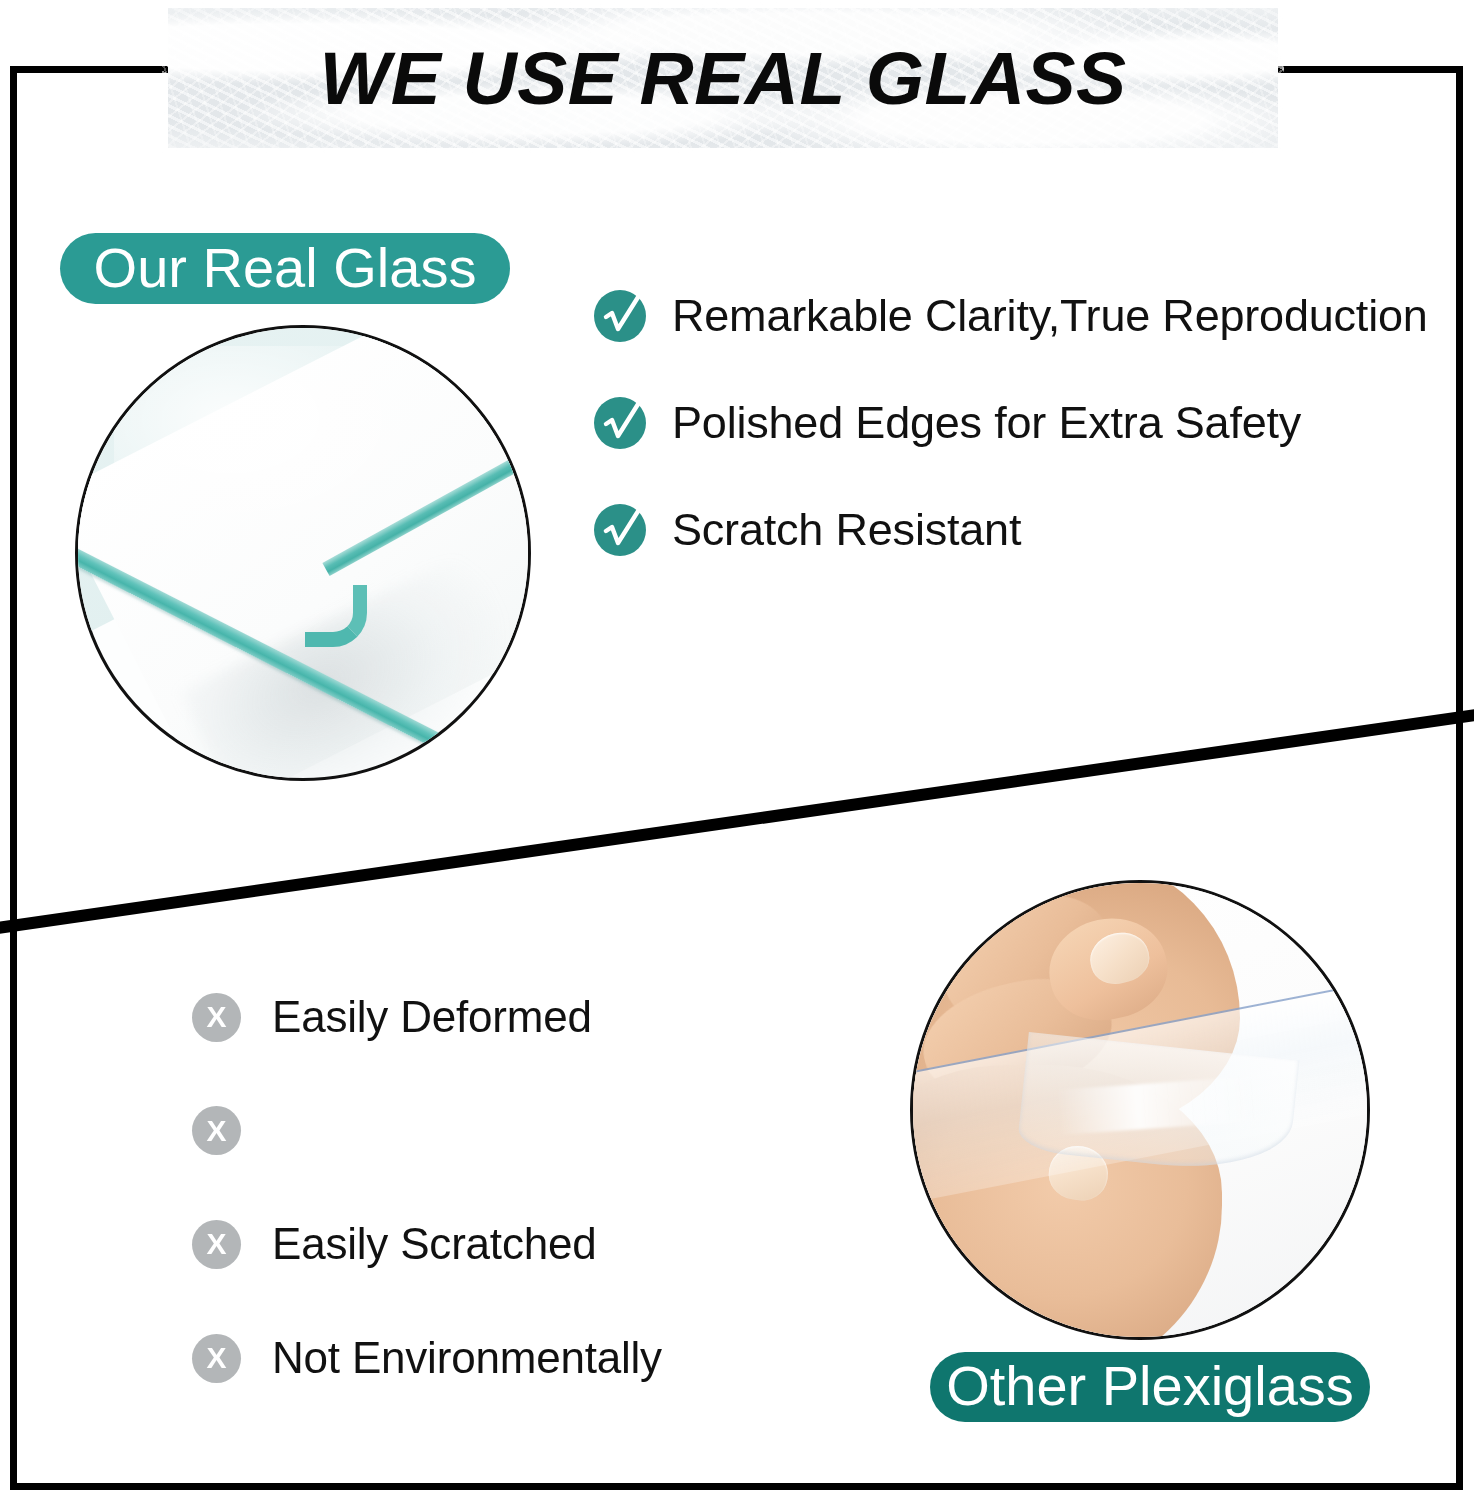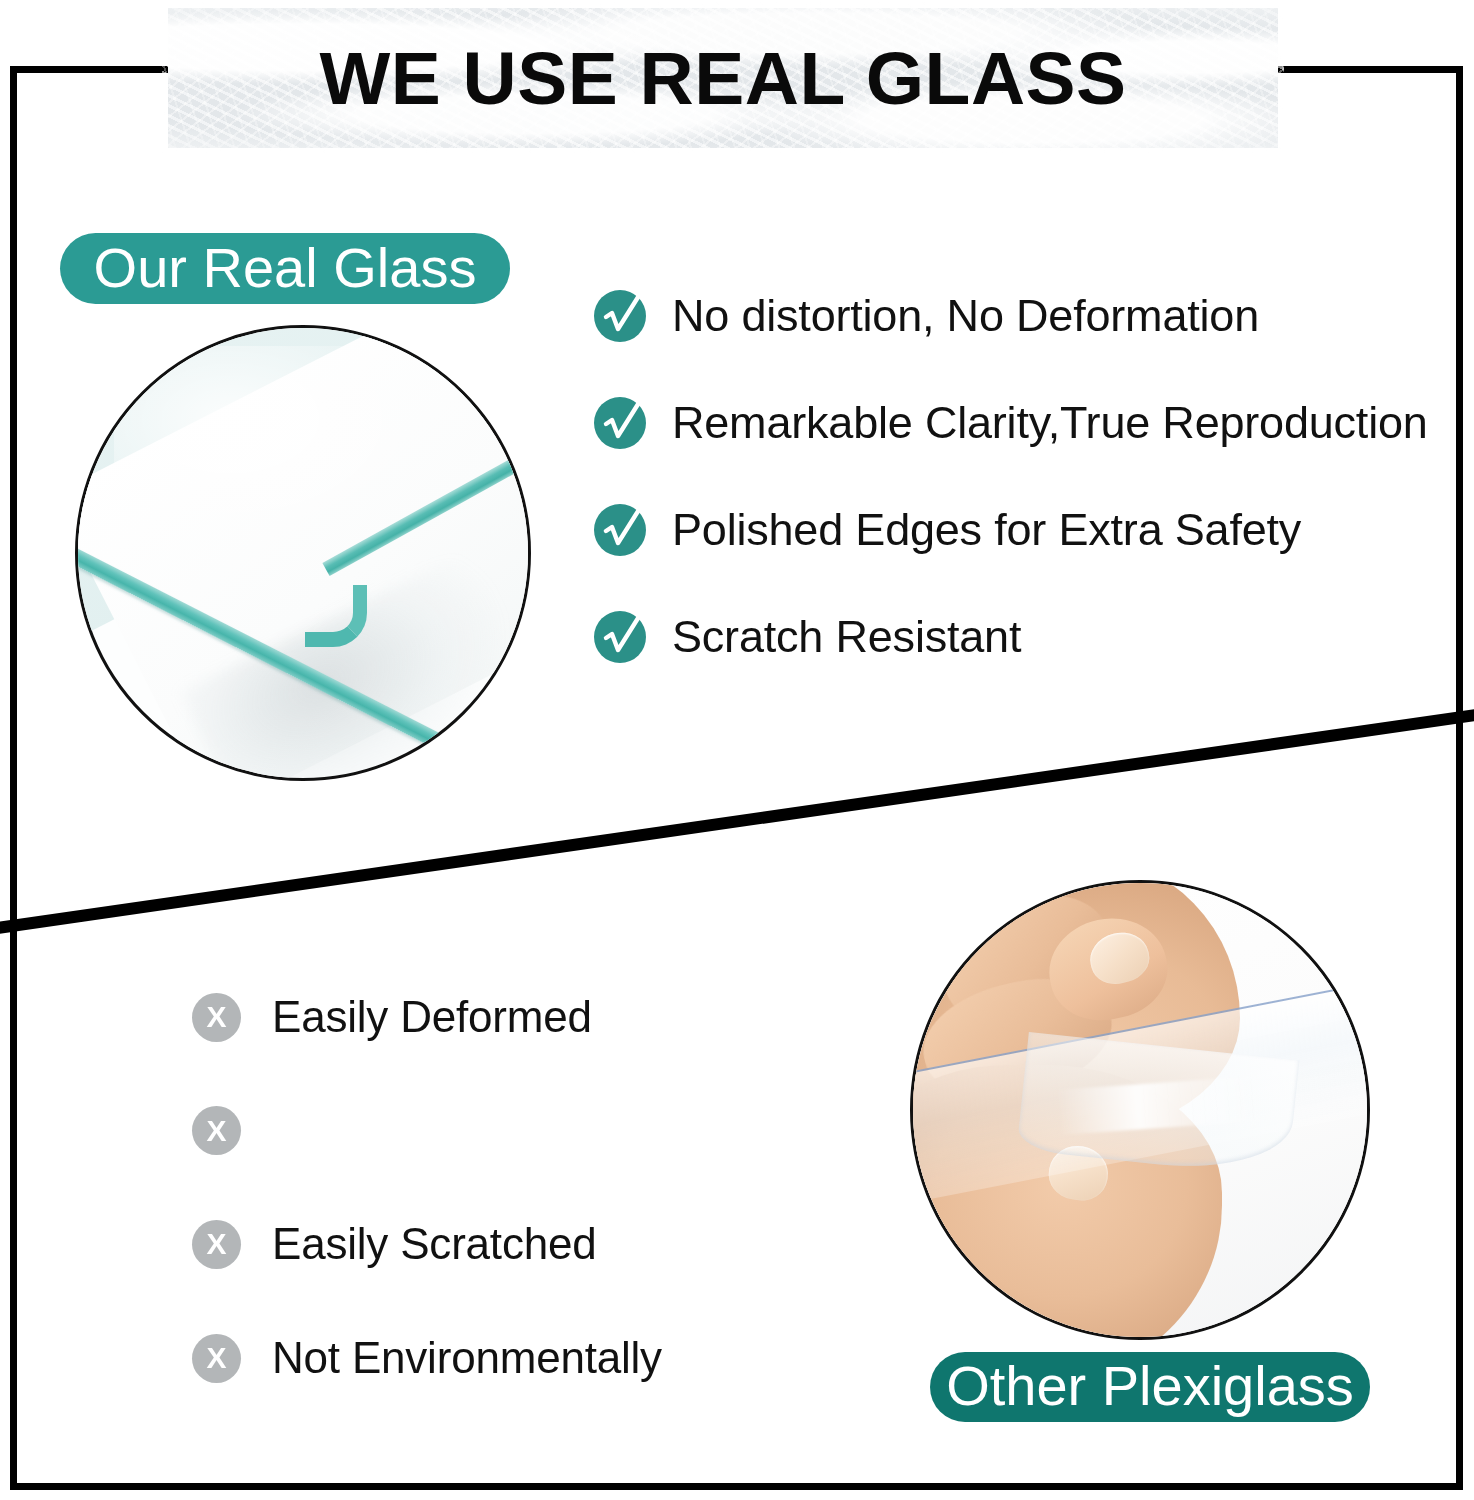"WE USE REAL GLASS" div.title-text { font-style: none -> italic }
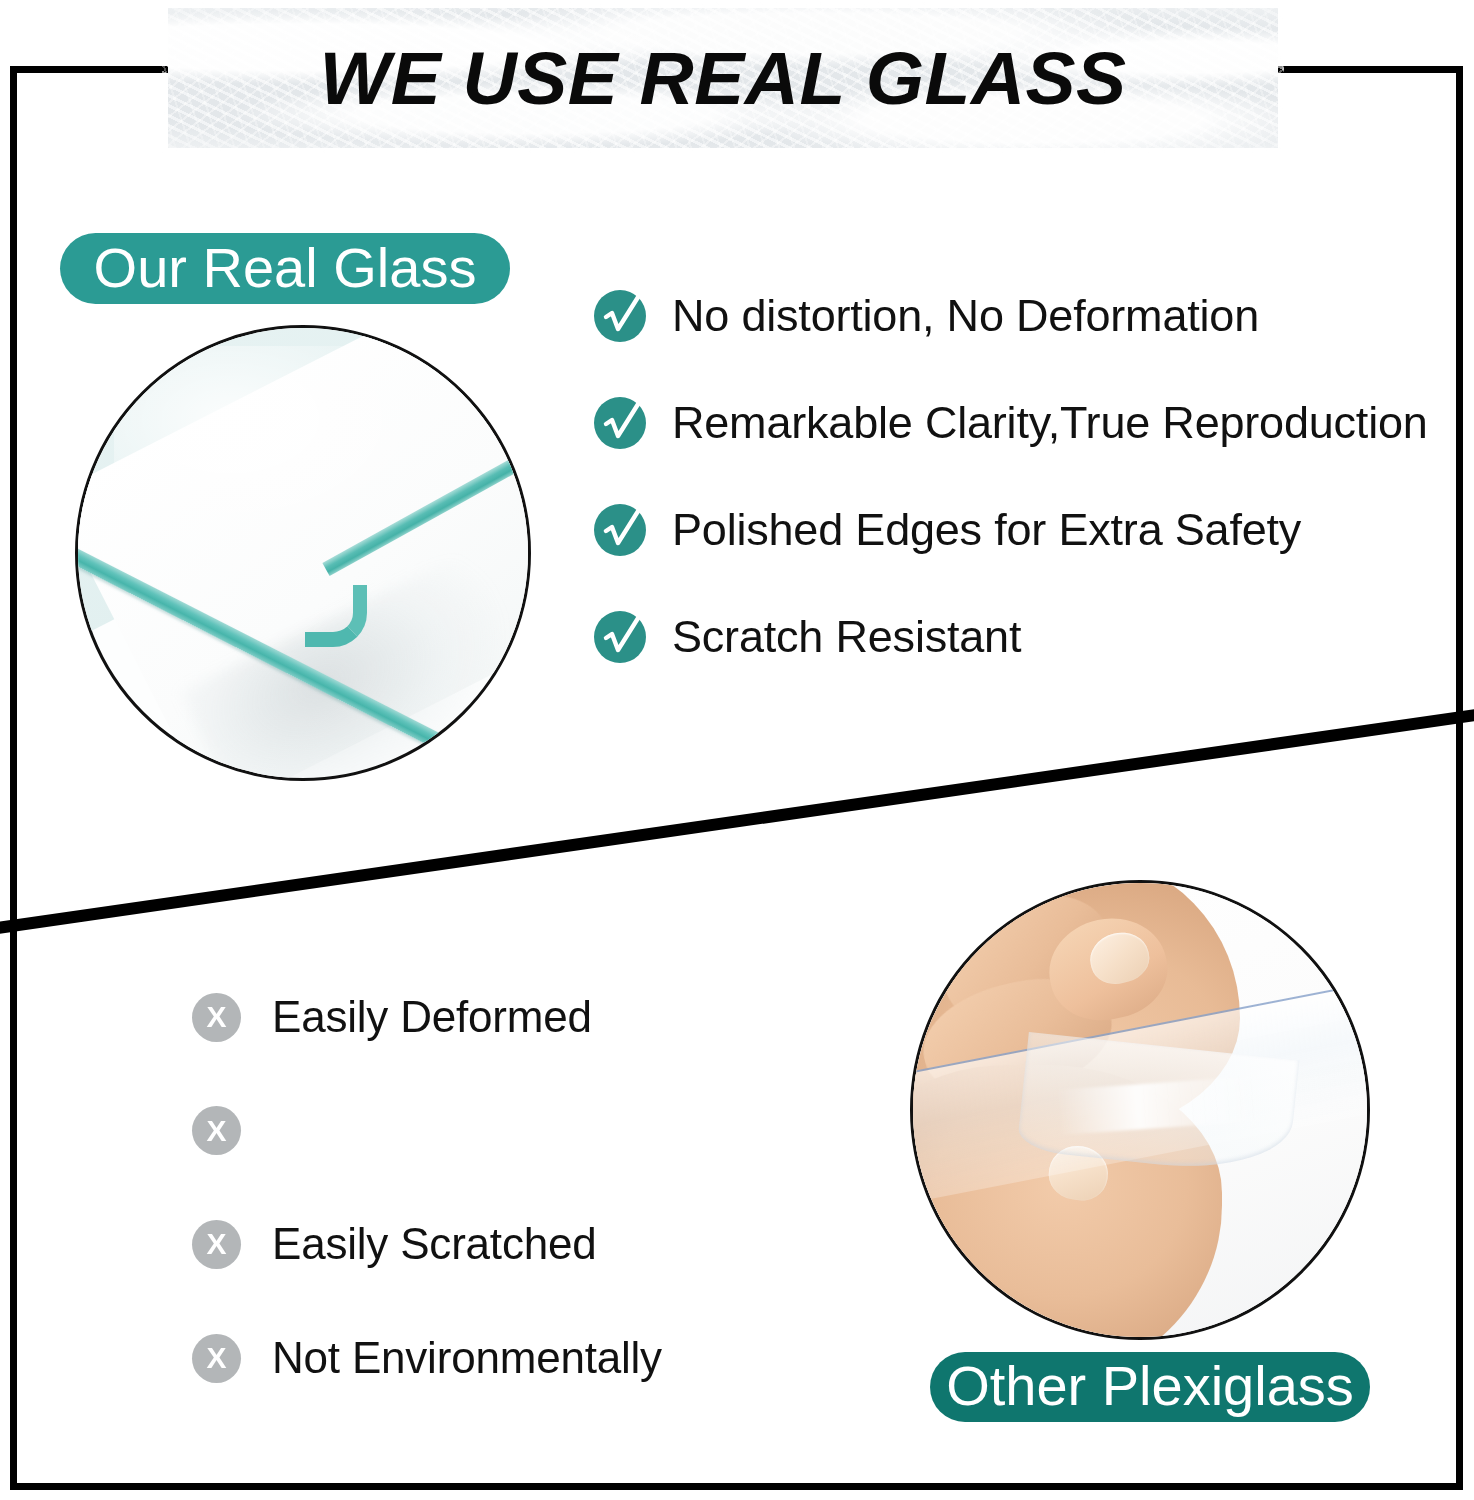"No distortion, No Deformation" div.row { html: <div> <span> <svg> <circle></circle> <path></path> </svg> </span> <span>No distortion, No Deformation</span> </div> -> none }
